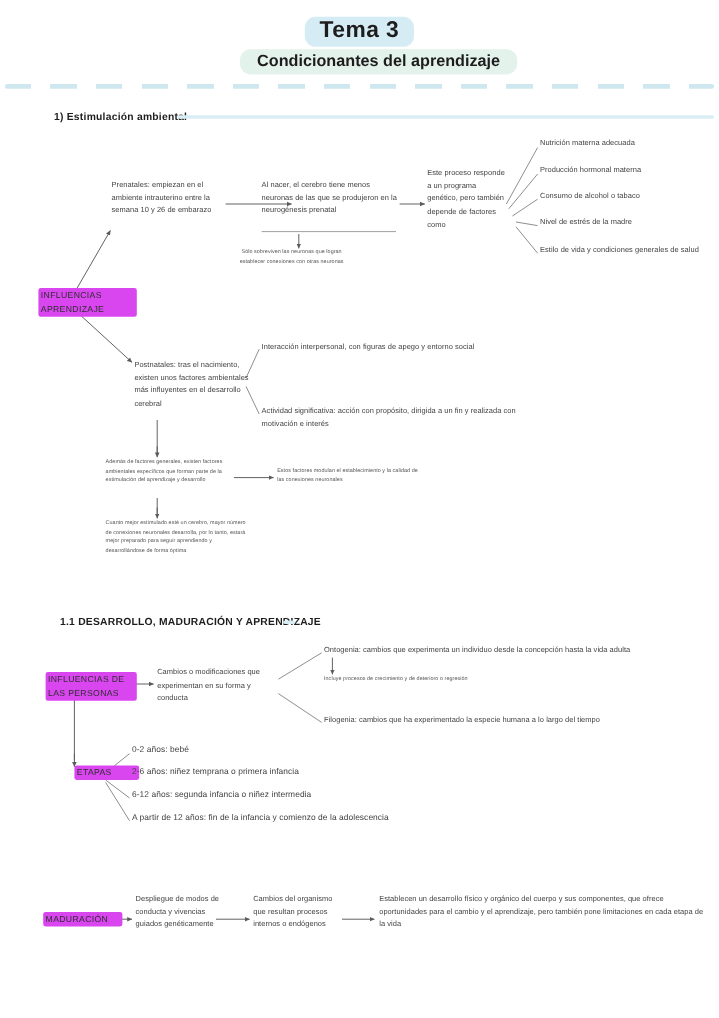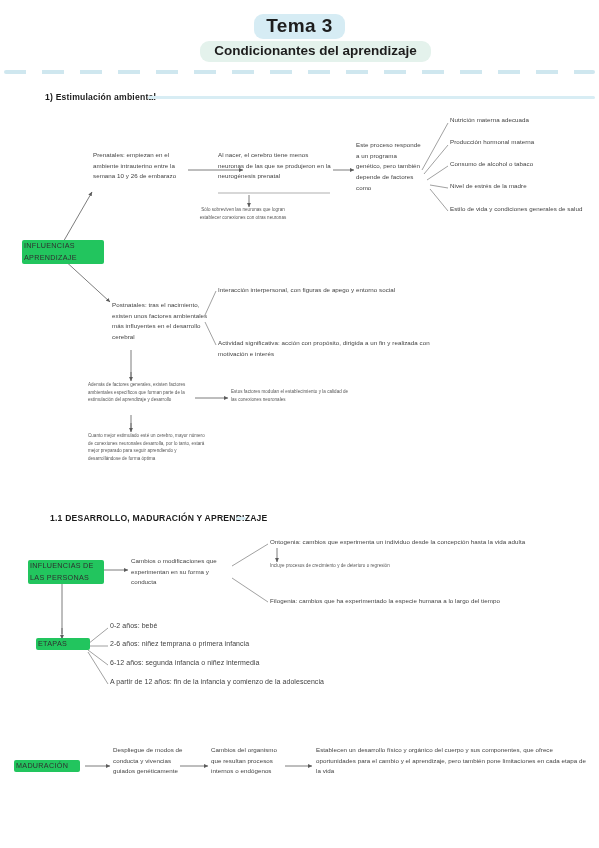"INFLUENCIAS" .node.hl { background: #22c55e -> #d946ef; margin-left: none -> 10px }
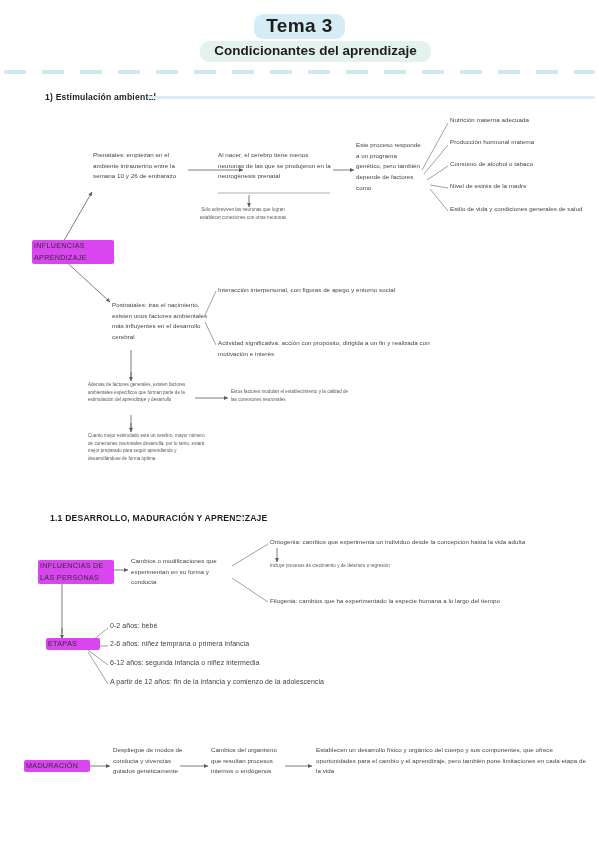"ETAPAS" div.node { left: 36px -> 52px }
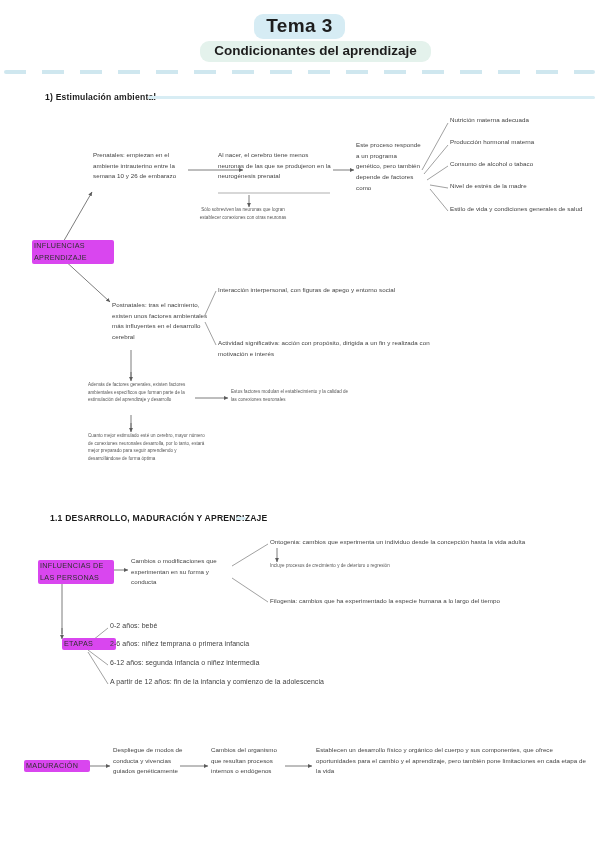"MADURACIÓN" div.node { left: 14px -> 26px }
